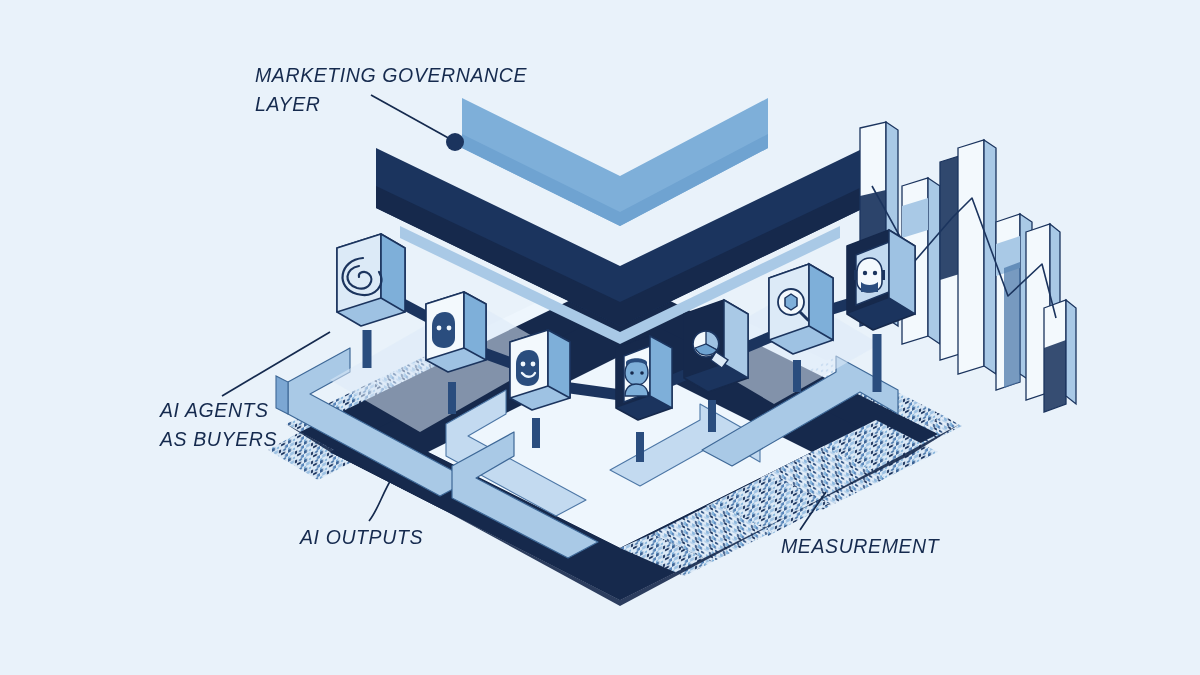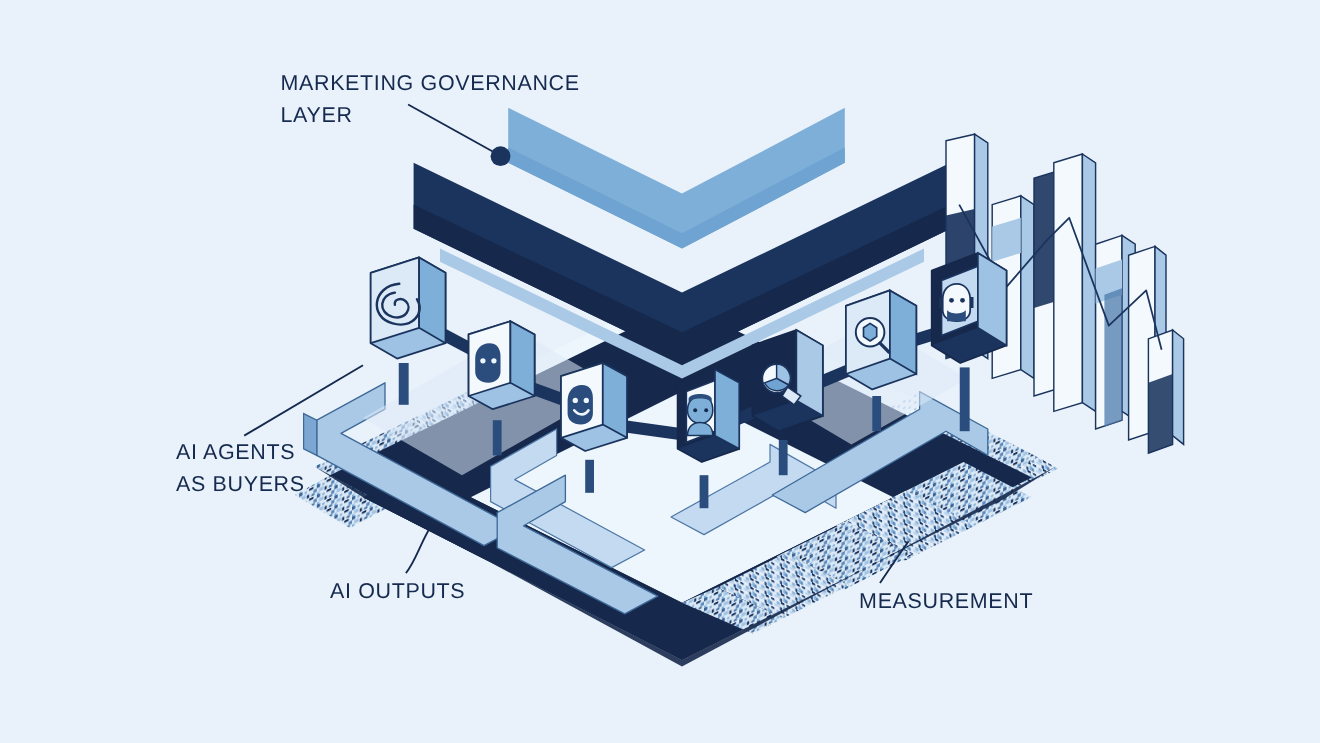"MARKETING GOVERNANCE LAYER" #stage { font-style: none -> italic }
